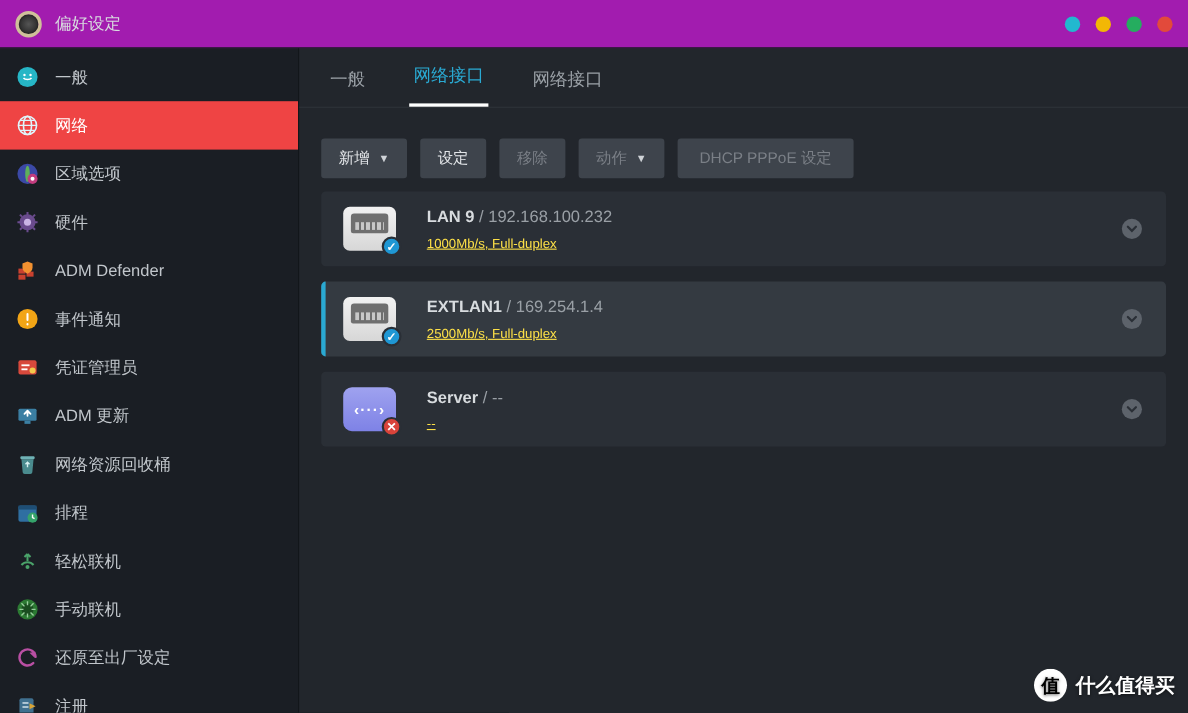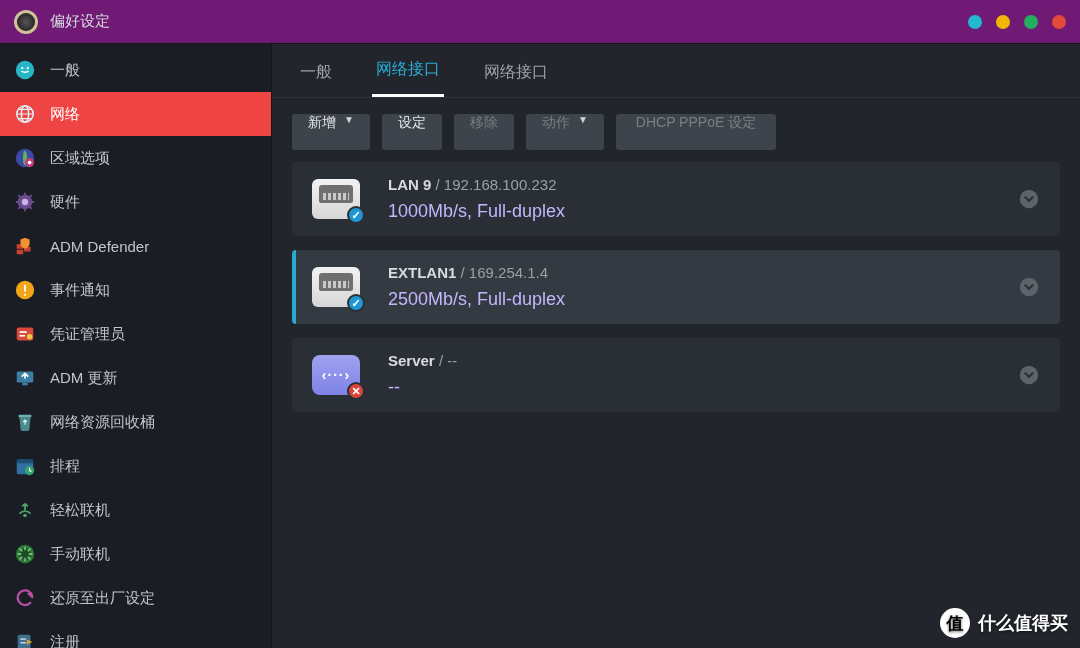"偏好设定" .titlebar { background: #701a75 -> #a21caf }
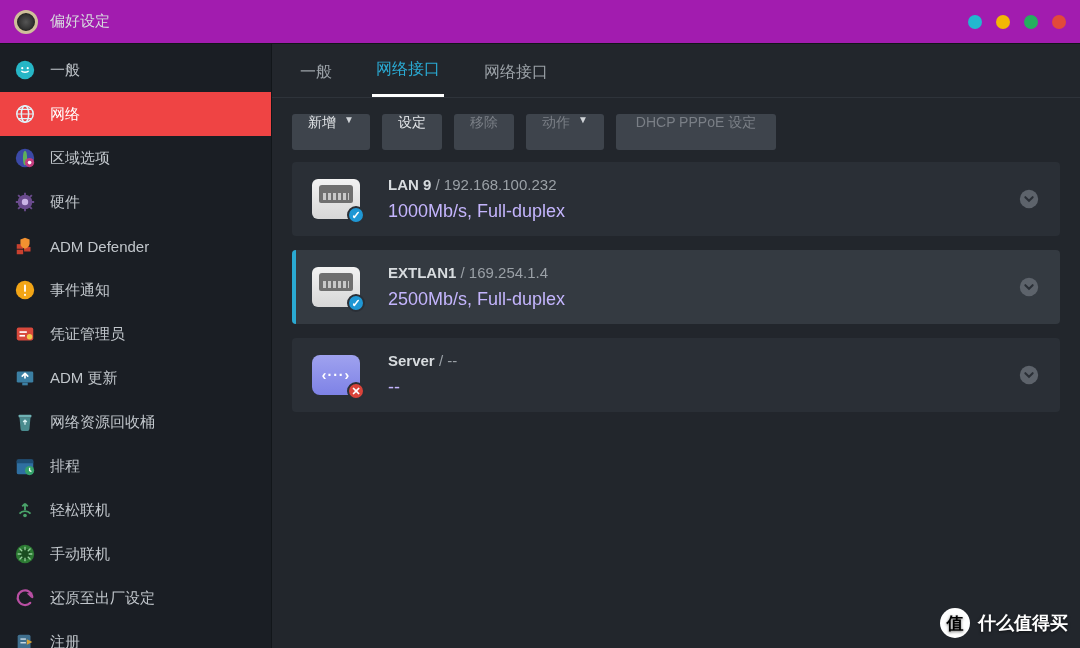"新增" .btn { align-items: flex-start -> center; margin-top: none -> 12px }
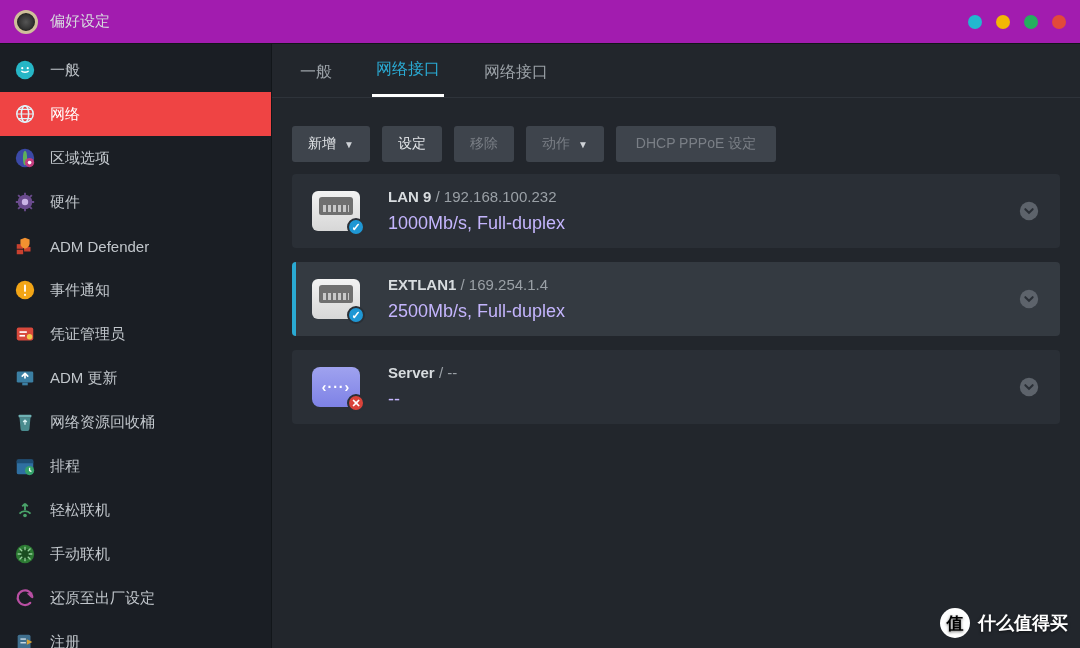"1000Mb/s, Full-duplex" .iface .line2 { color: #c4b5fd -> #fde047; font-size: 18px -> 12px; text-decoration: none -> underline }
